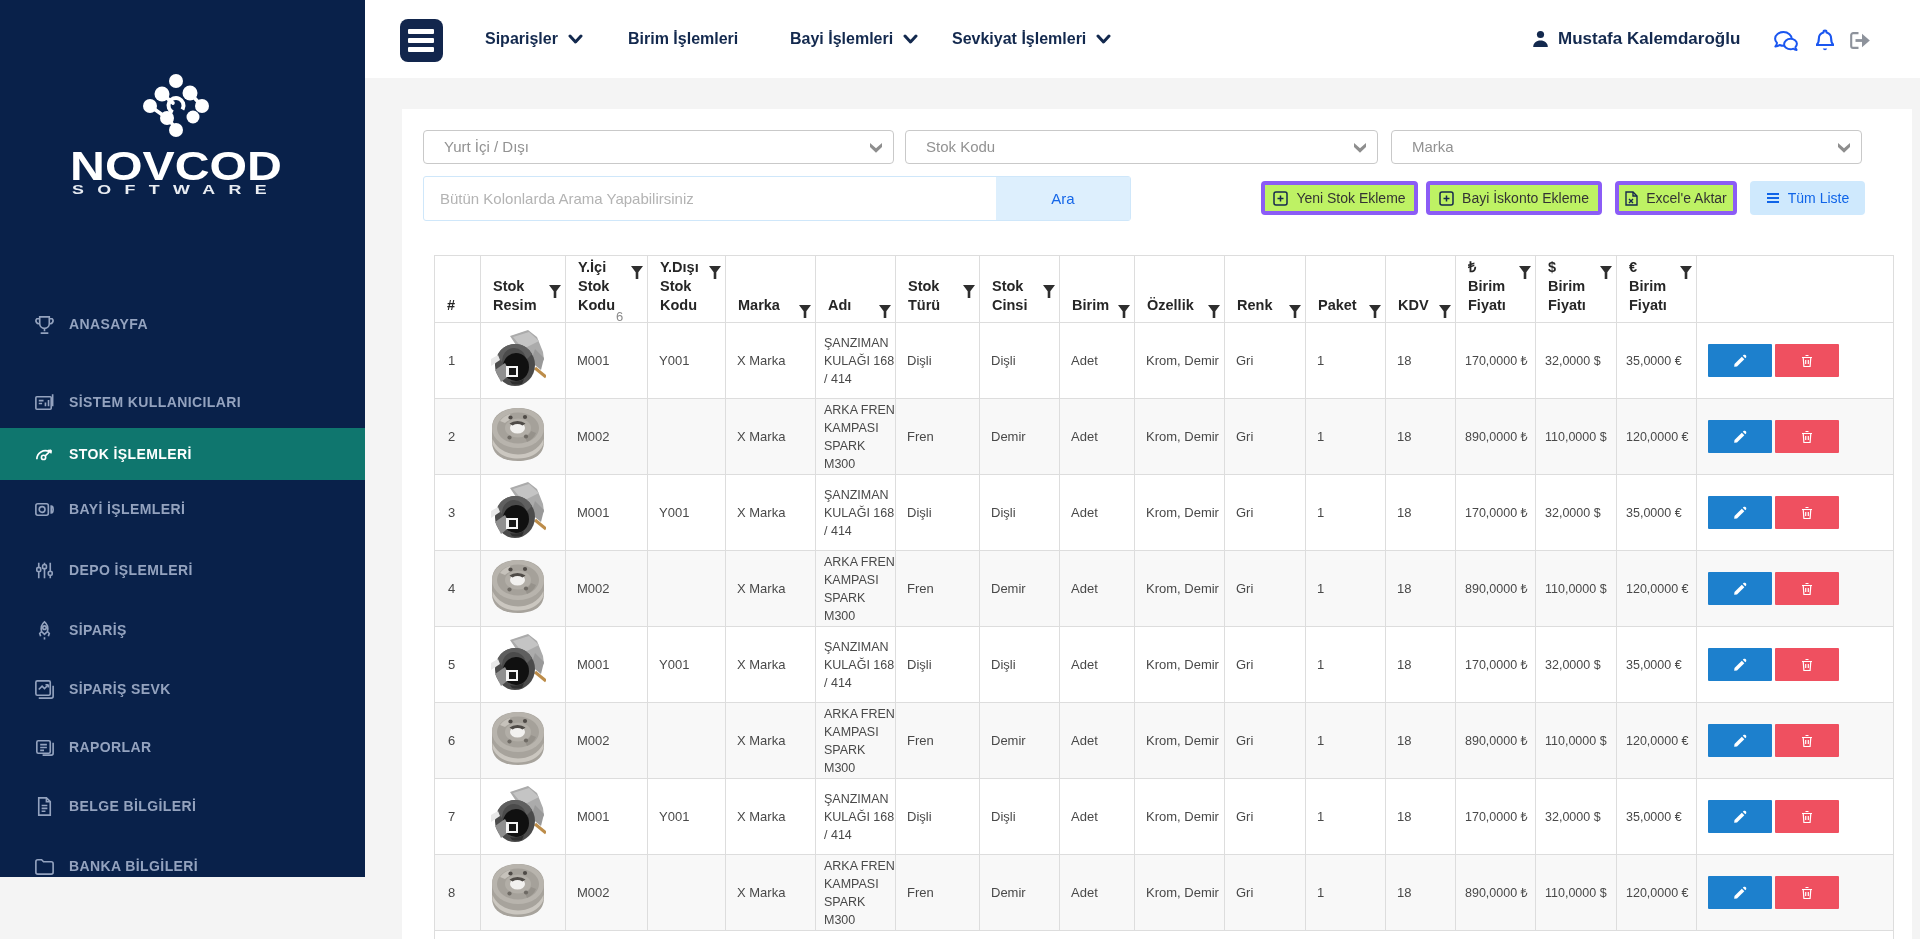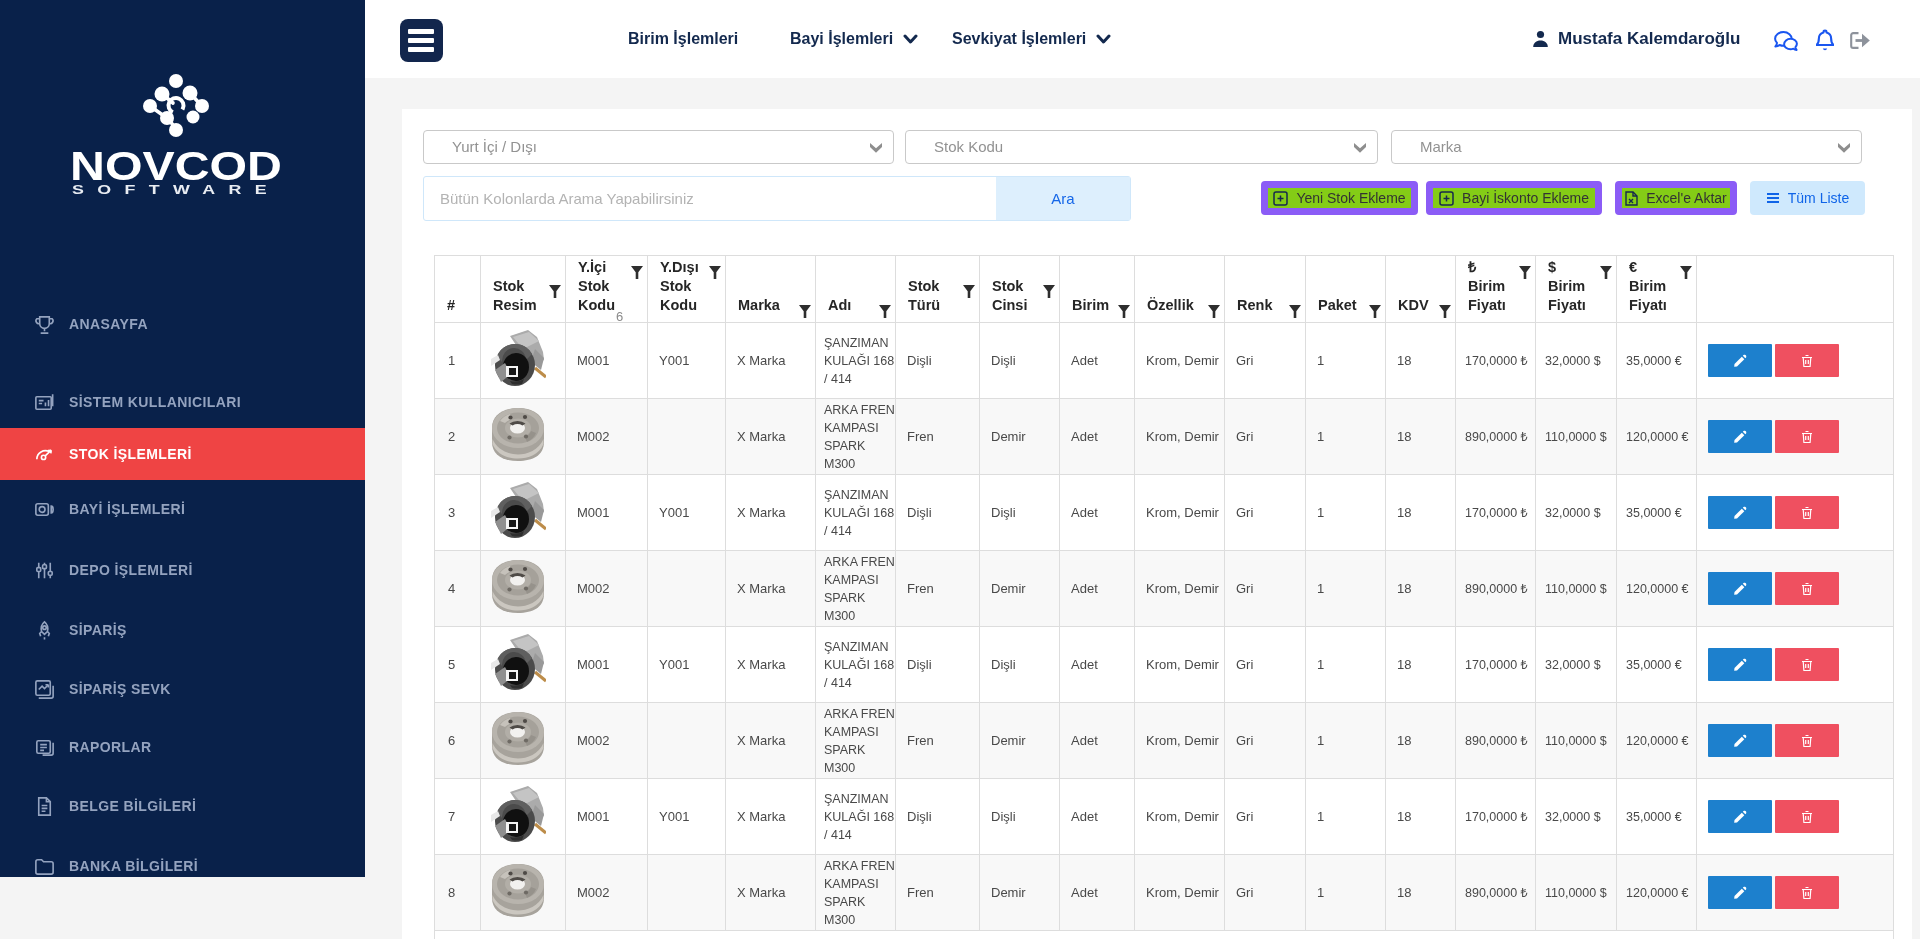"Siparişler" div.nav { html: none -> <div>Siparişler<svg> <path></path> </svg></div> }
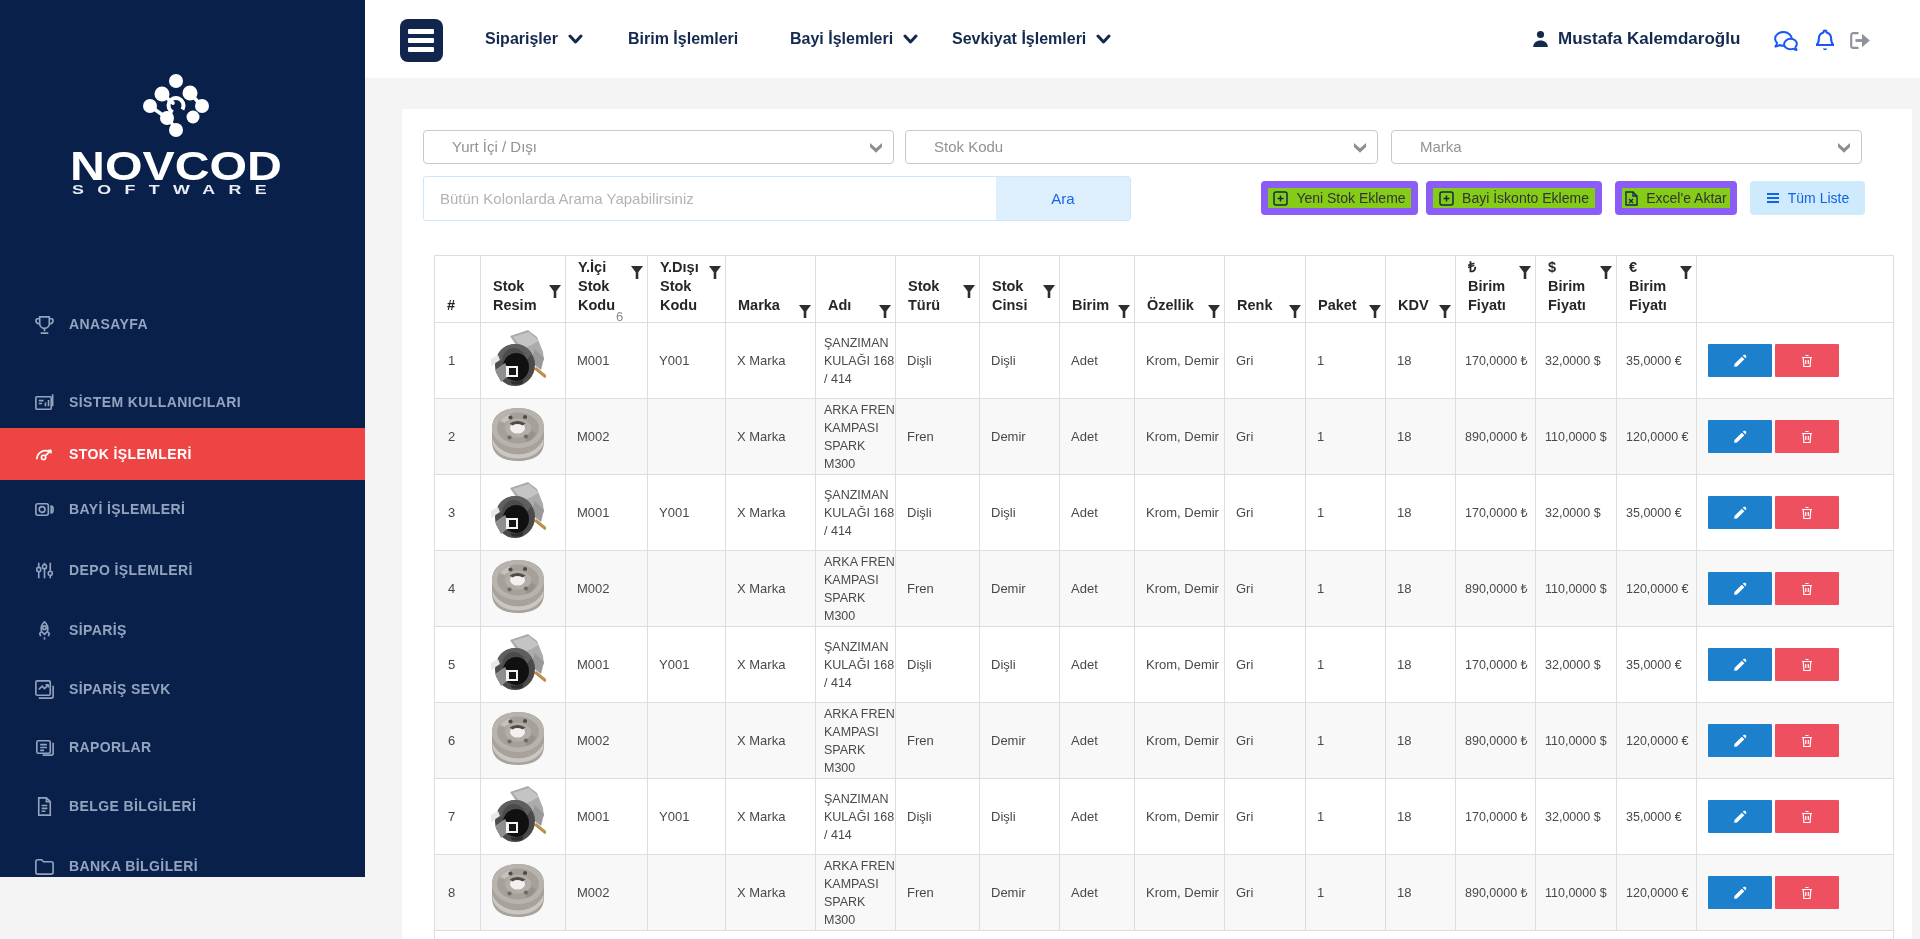"Yurt İçi / Dışı" .sel { padding-left: 28px -> 20px }
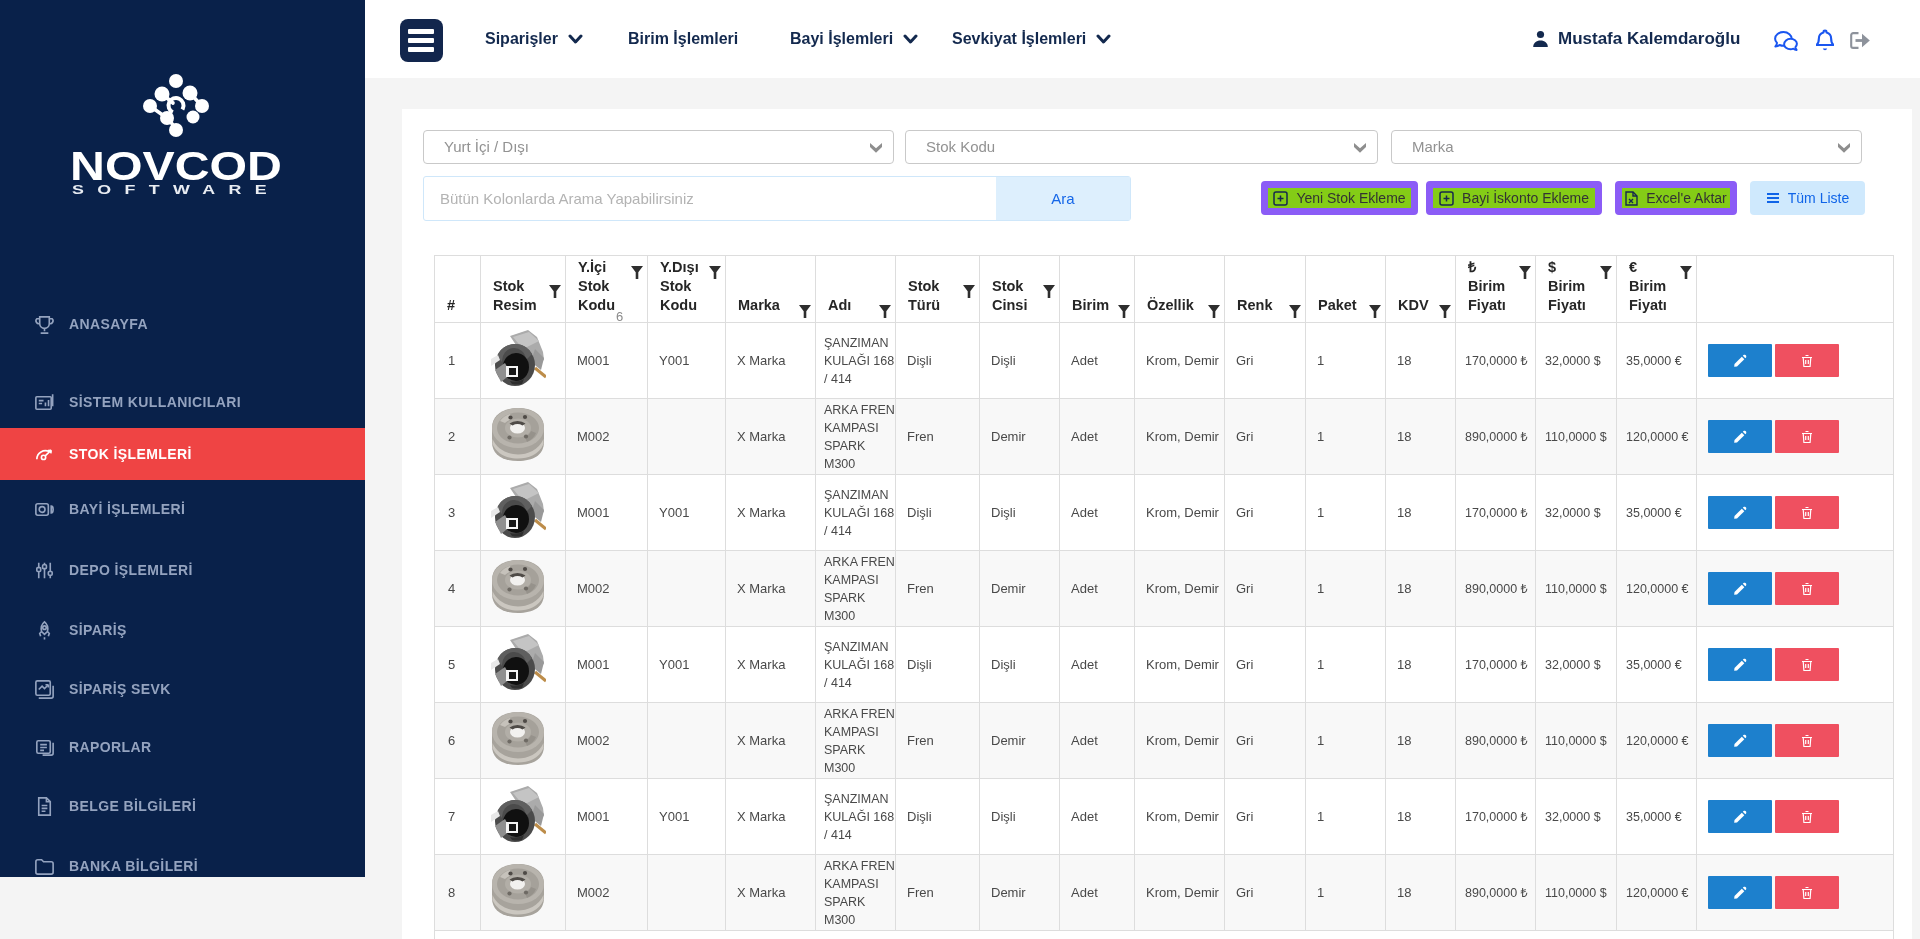"Yeni Stok Ekleme" .btn { background: #84cc16 -> #bef264; border: 7px solid #8b5cf6 -> 4px solid #8b5cf6 }
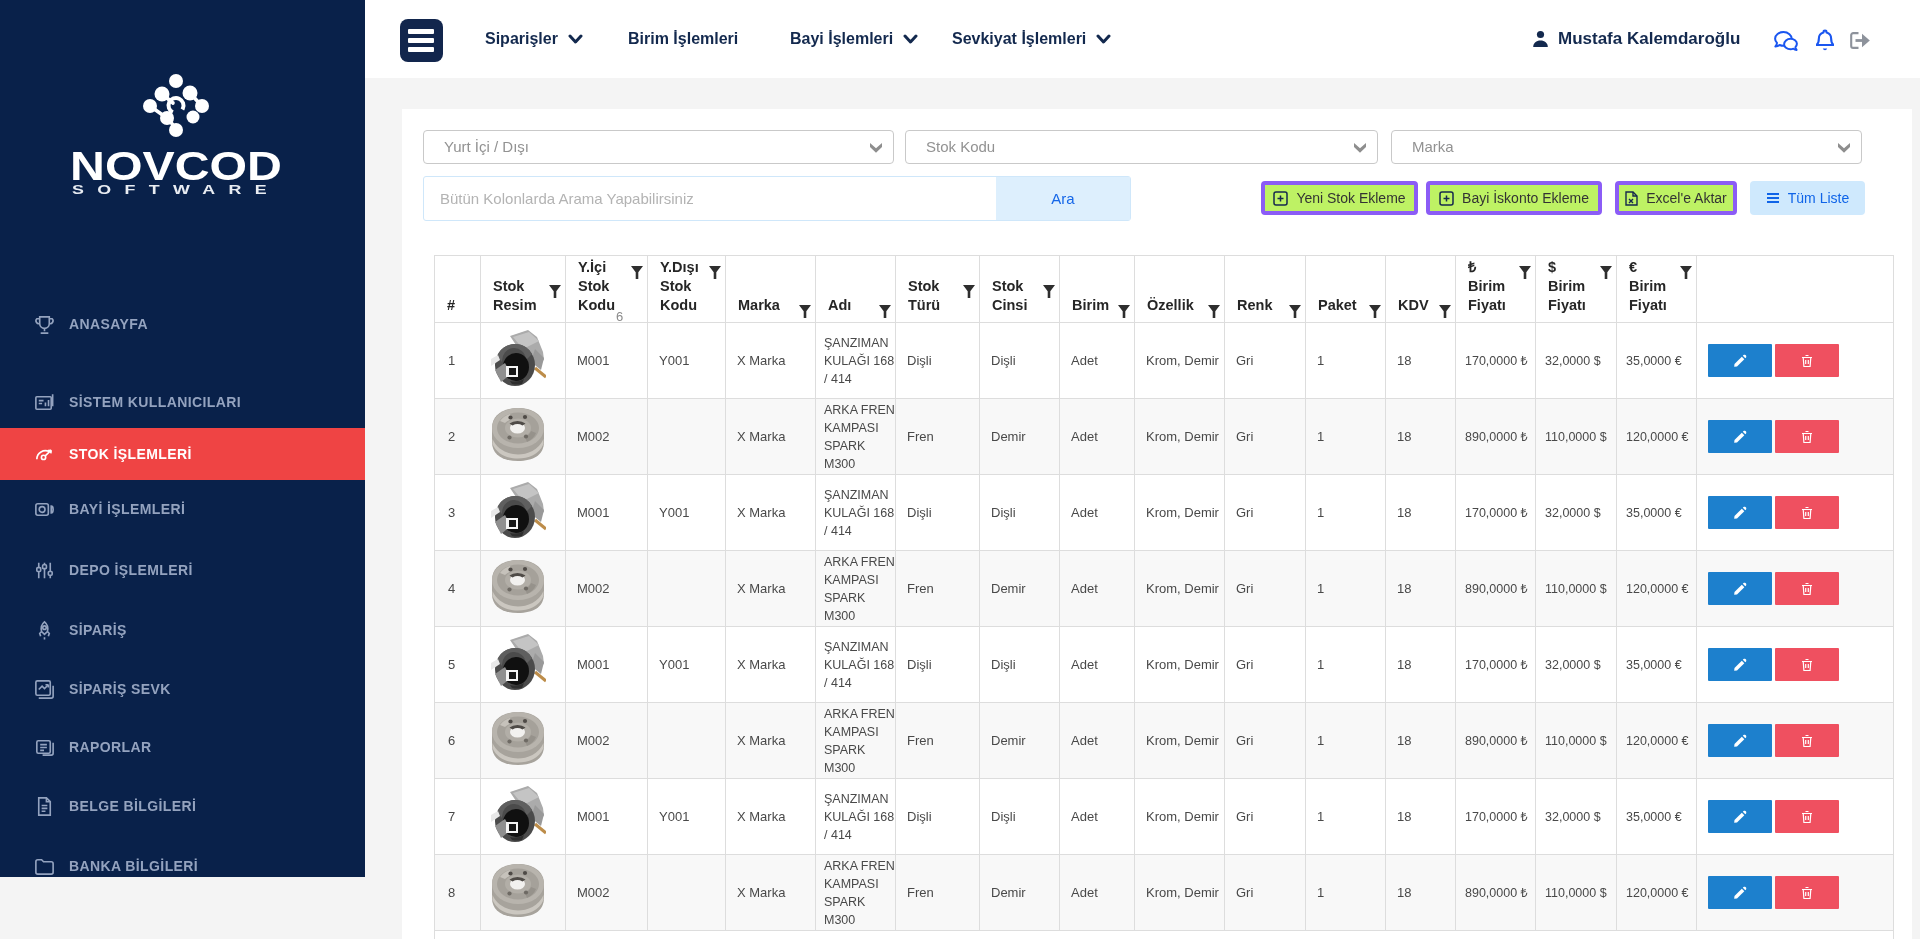"STOK İŞLEMLERİ" .mi.active { background: #ef4444 -> #0f766e }
